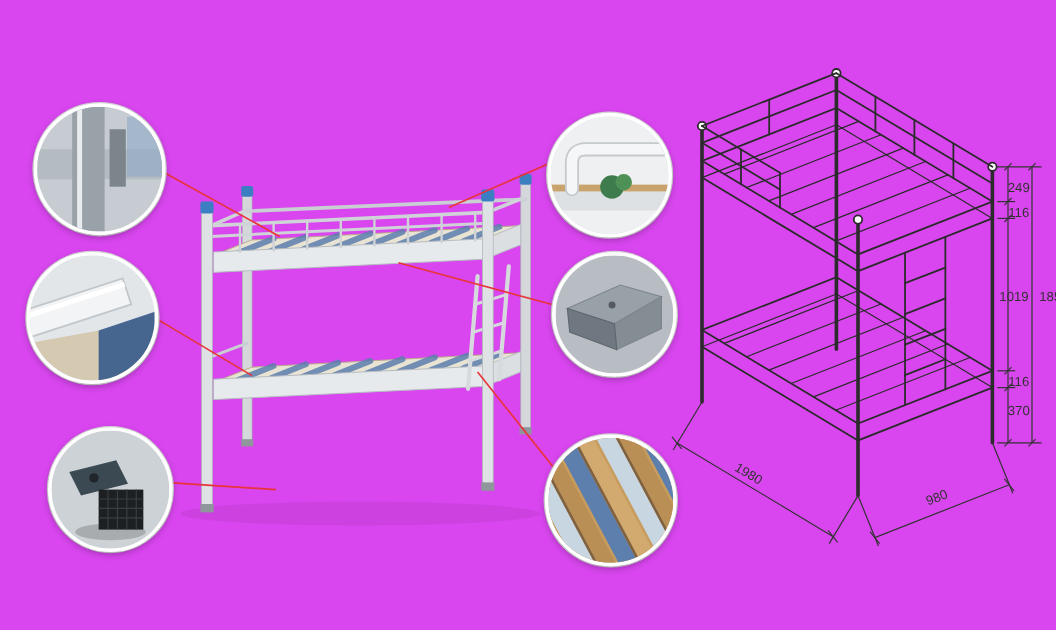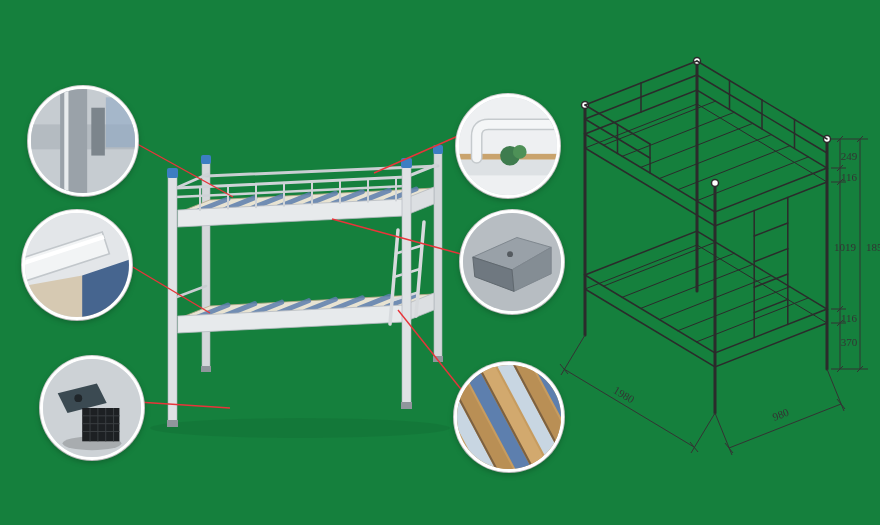"249" .stage { background: #15803d -> #d946ef; font-family: Liberation Serif, serif -> Liberation Sans, sans-serif }
